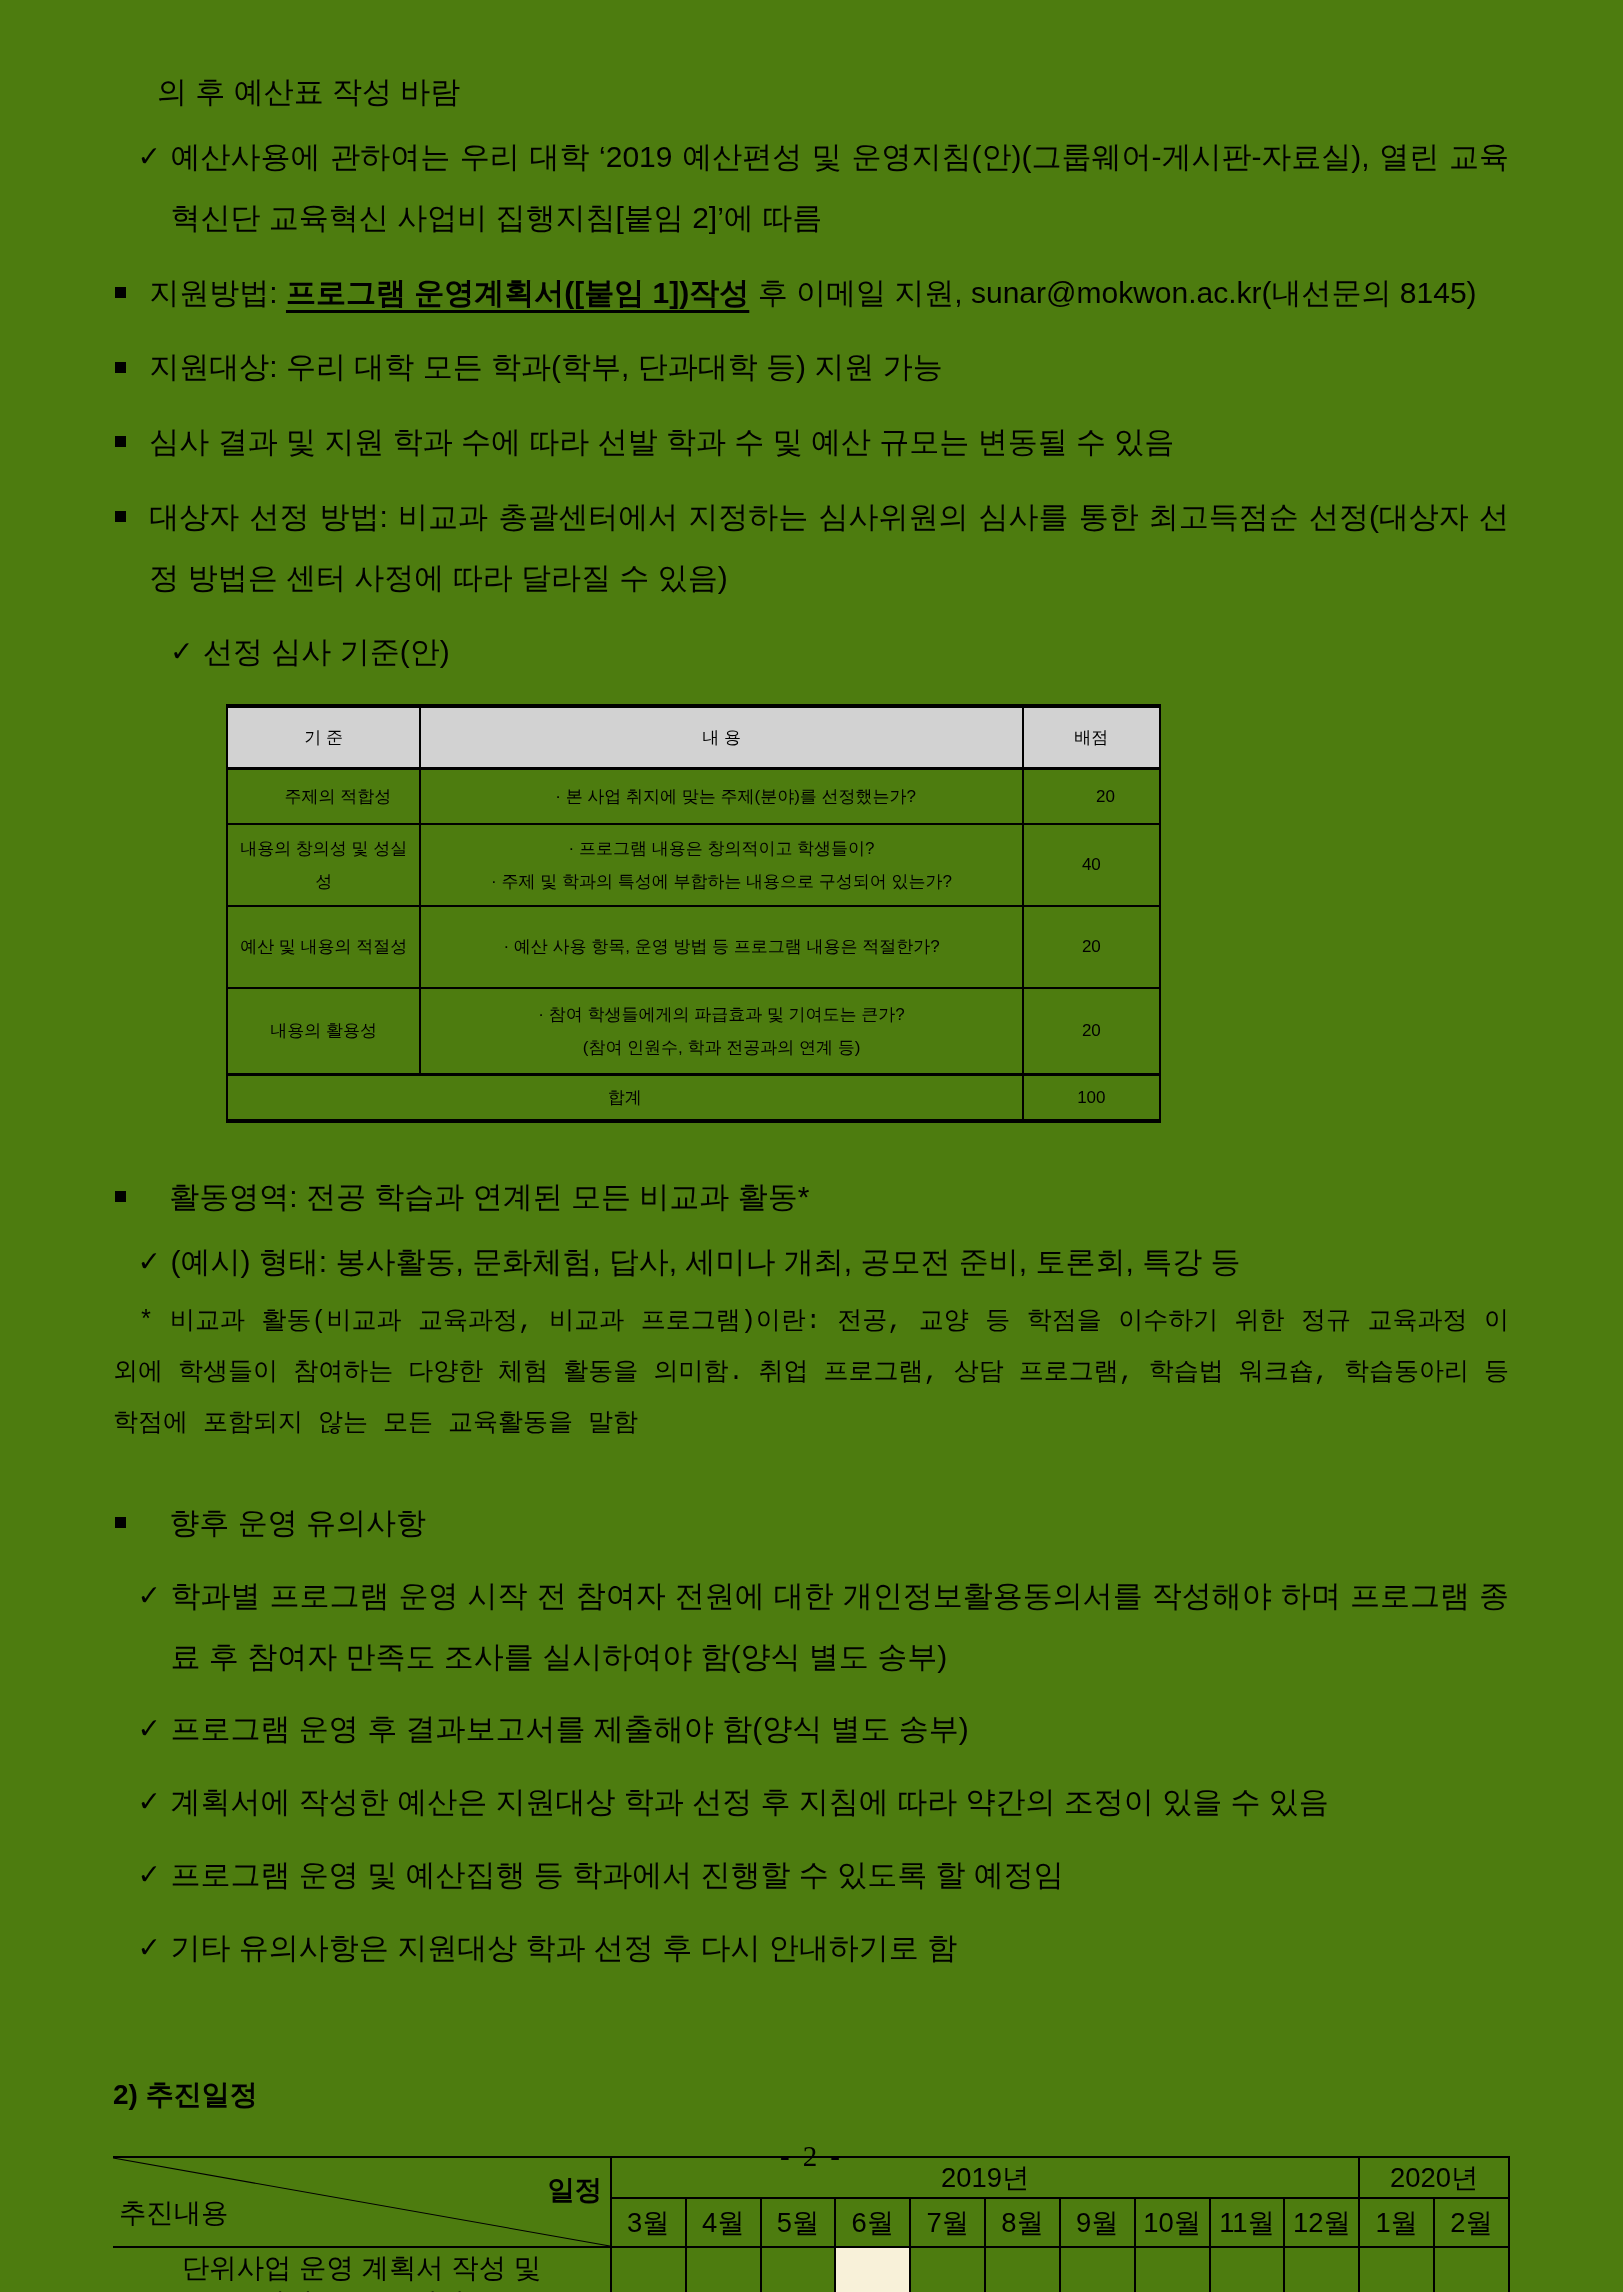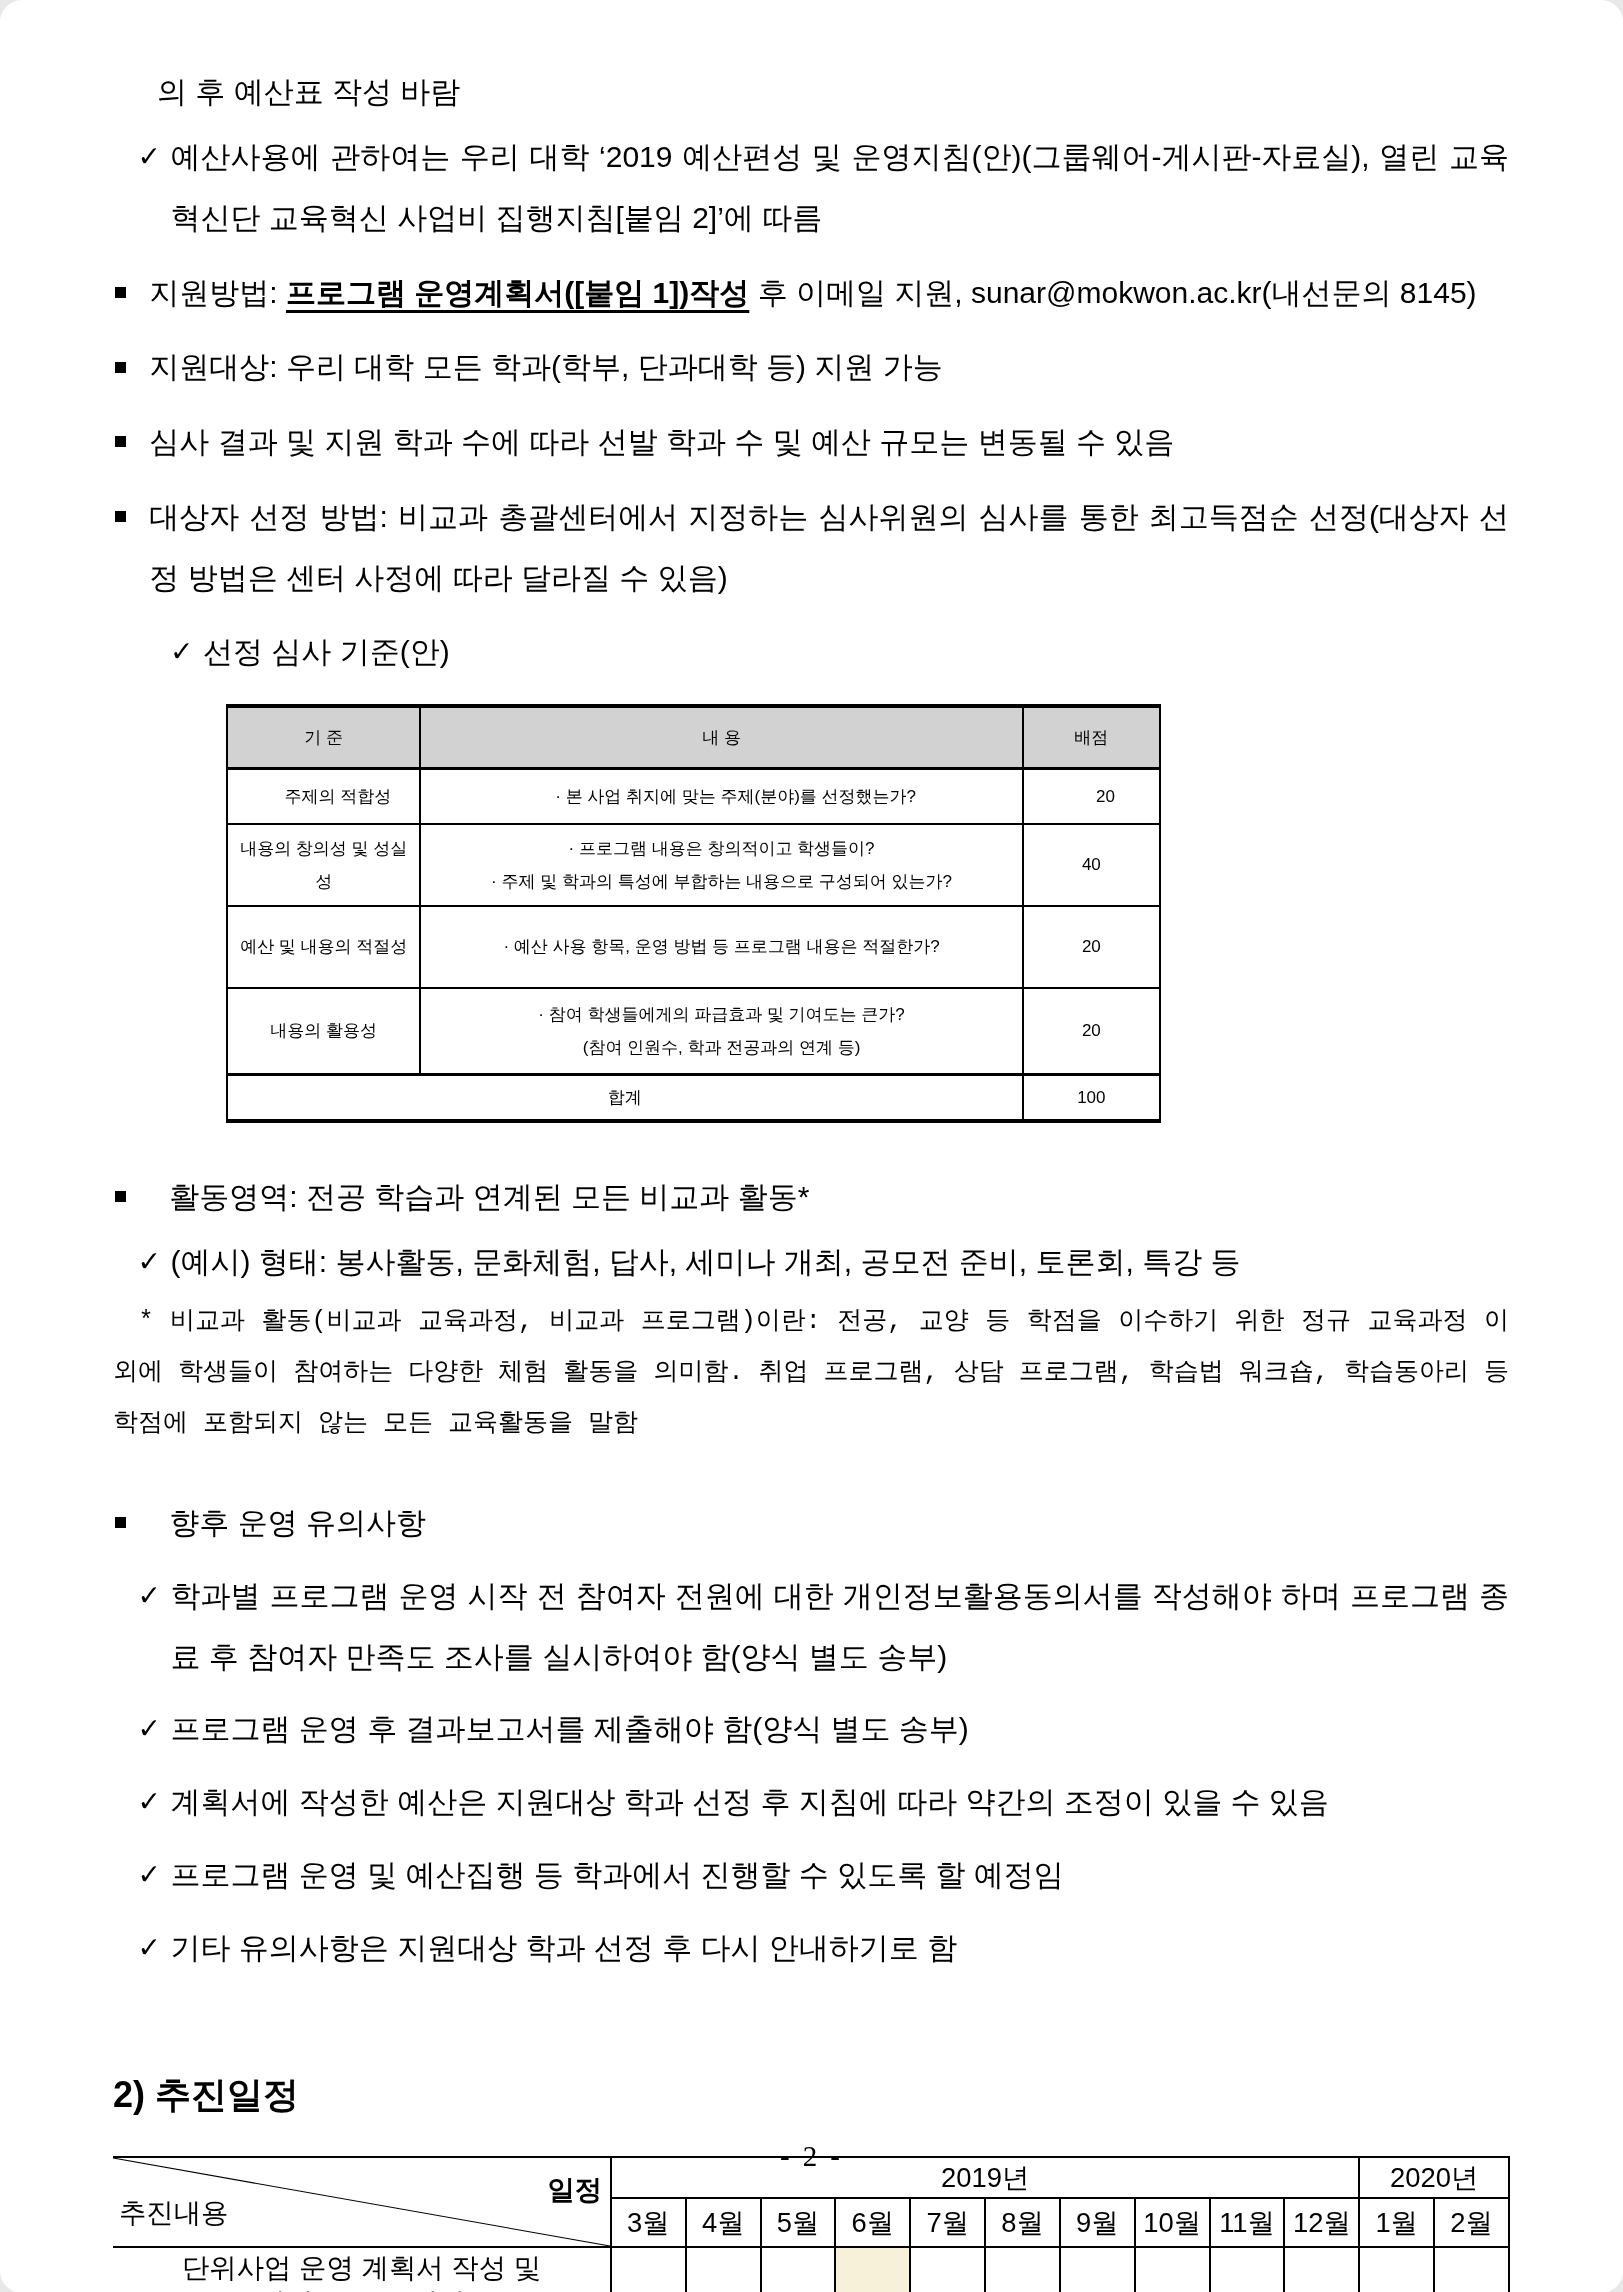"의 후 예산표 작성 바람" .page { background: #ffffff -> #4d7c0f; border-radius: 22px -> none }
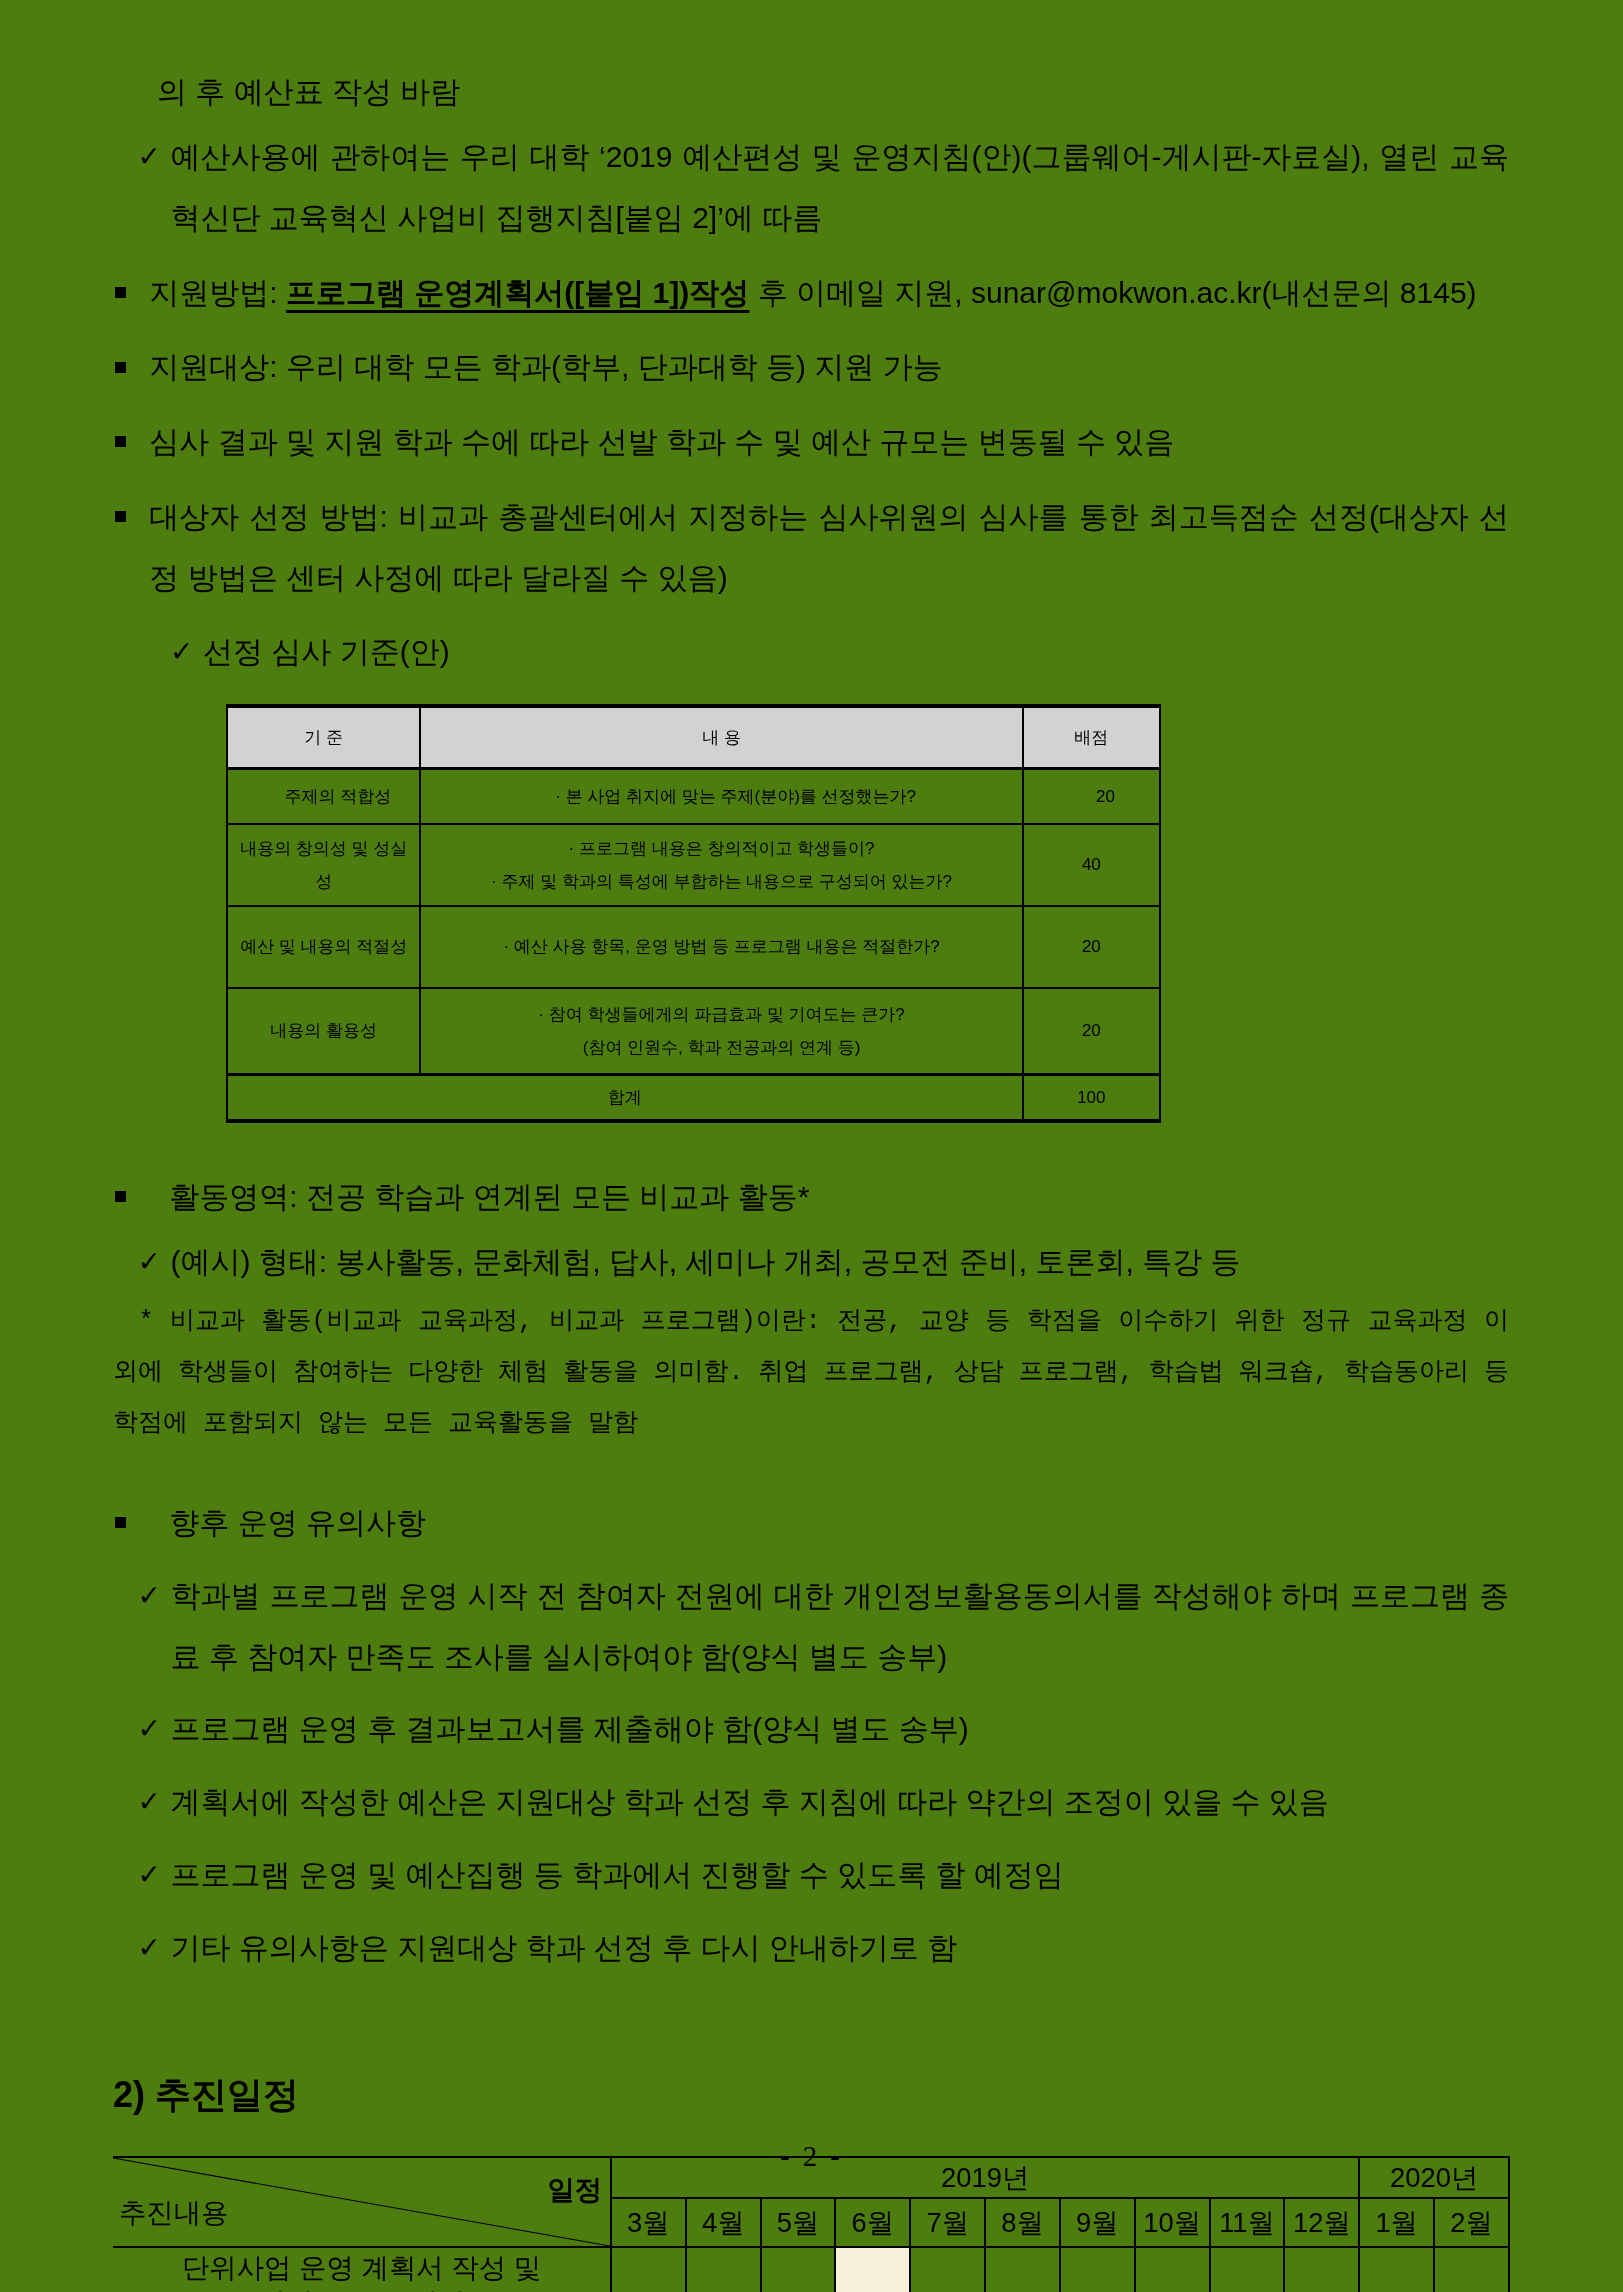"2) 추진일정" .sched-heading { font-size: 36px -> 28px }
